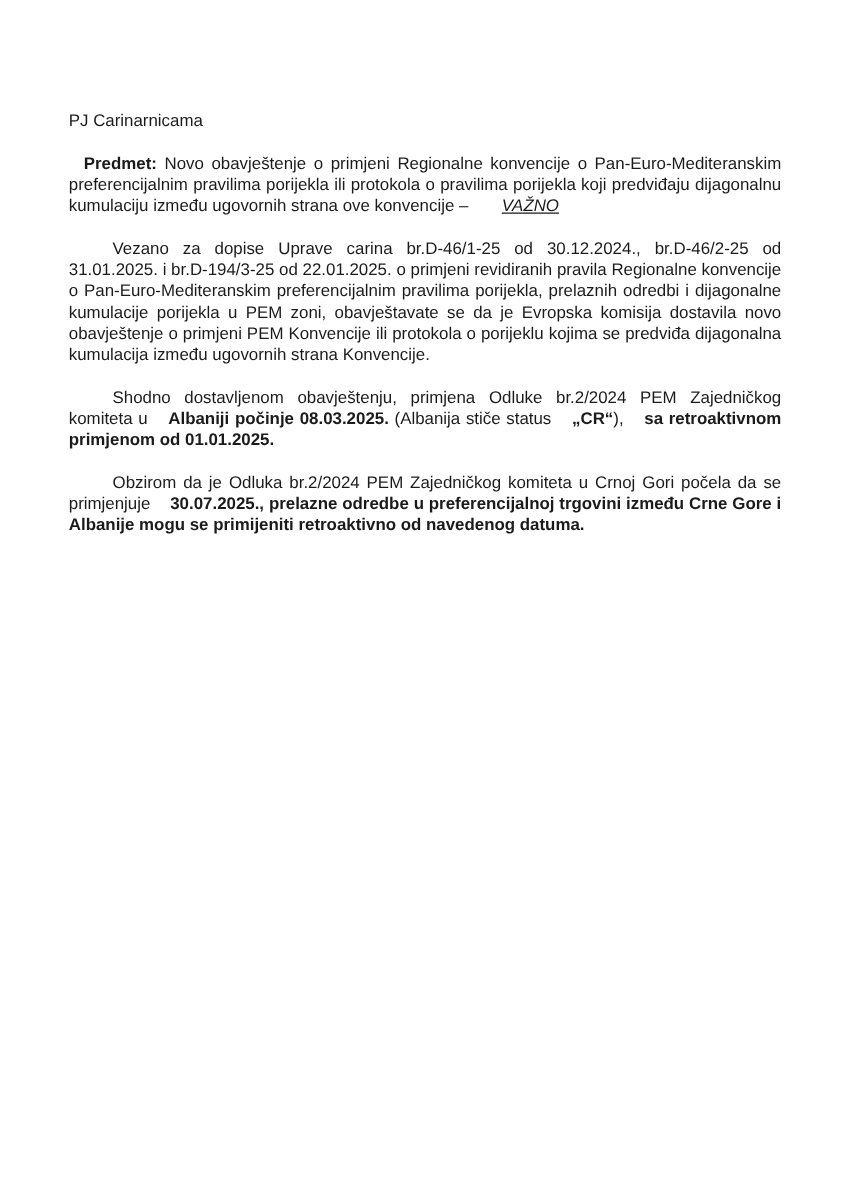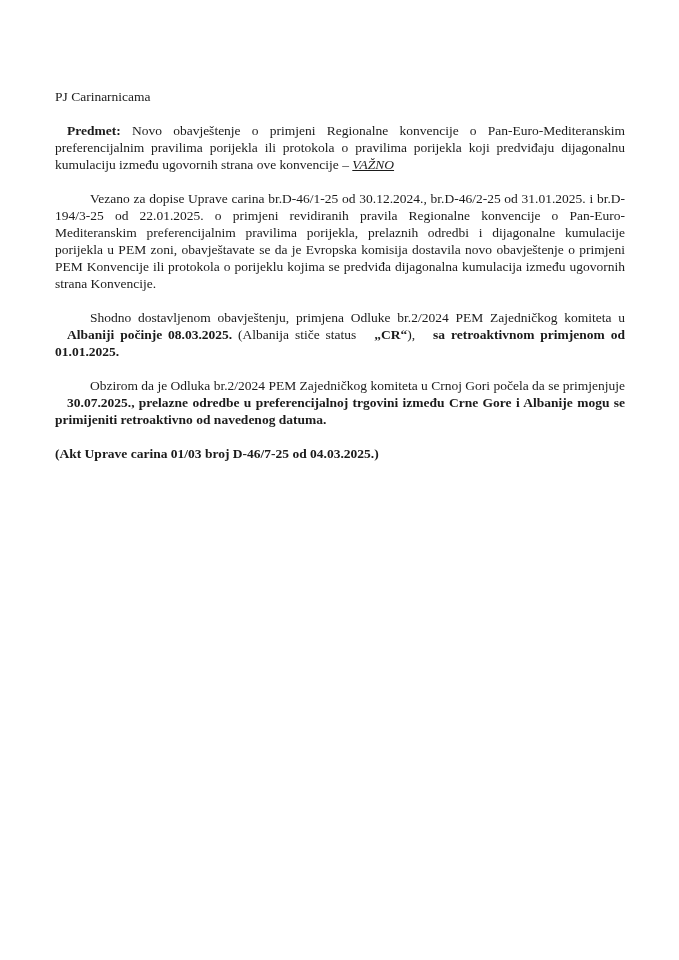"PJ Carinarnicama" .page { font-family: Liberation Serif, serif -> Liberation Sans, sans-serif }
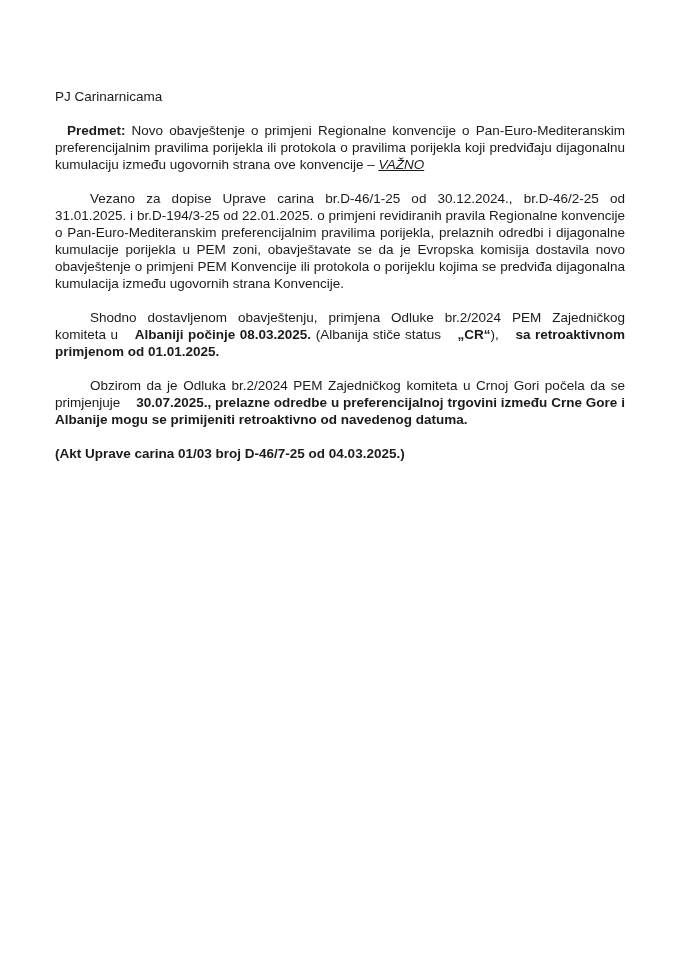"VAŽNO" .iu { margin-left: none -> 23px }
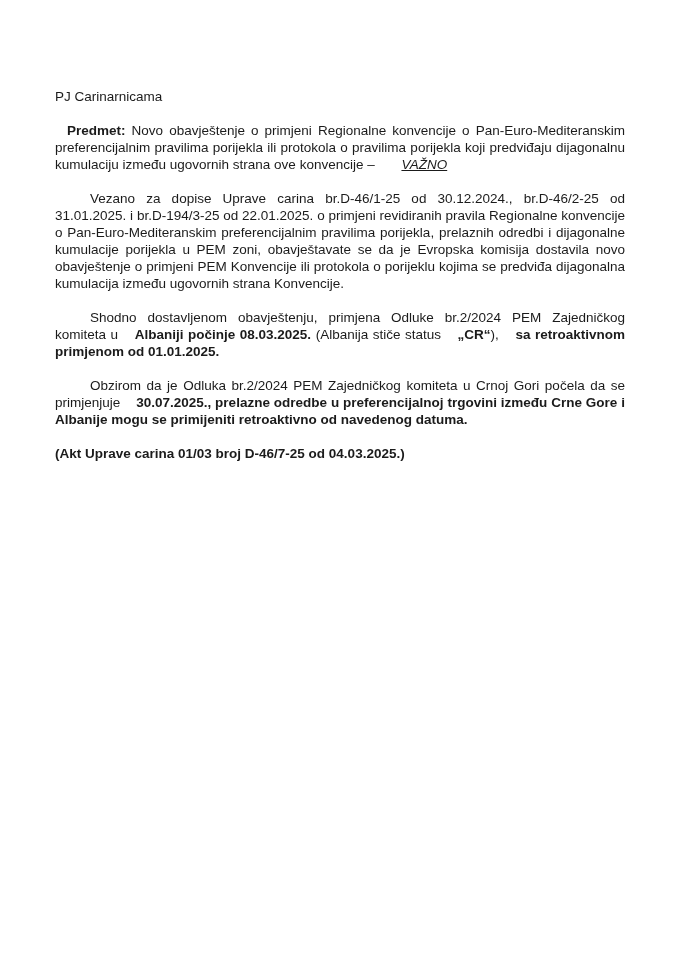"(Akt Uprave carina 01/03 broj" p.footer-note { html: <p><span>(Akt Uprave carina 01/03 broj D-46/7-25 od 04.03.2025.)</span></p> -> none }
